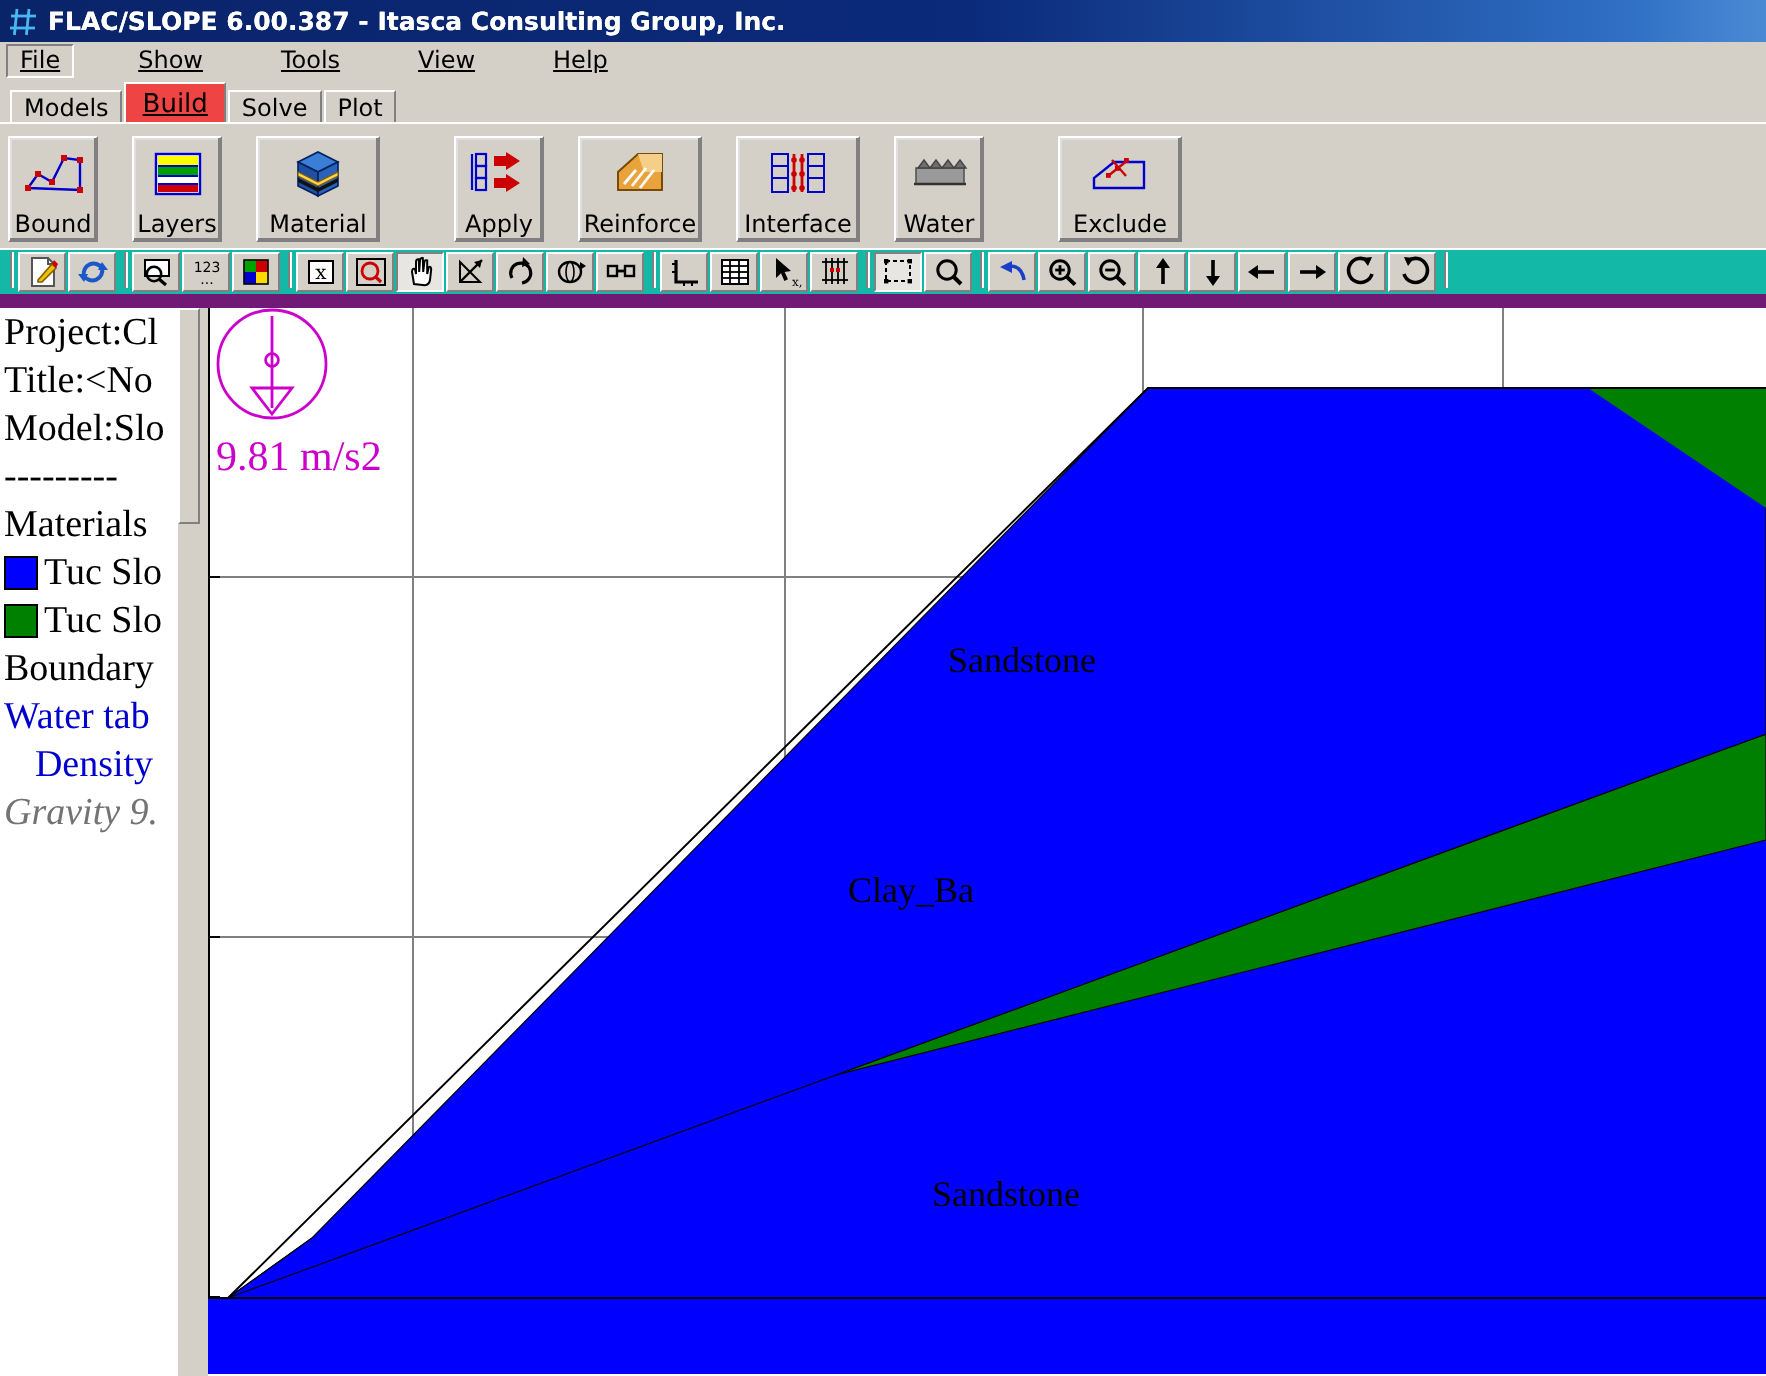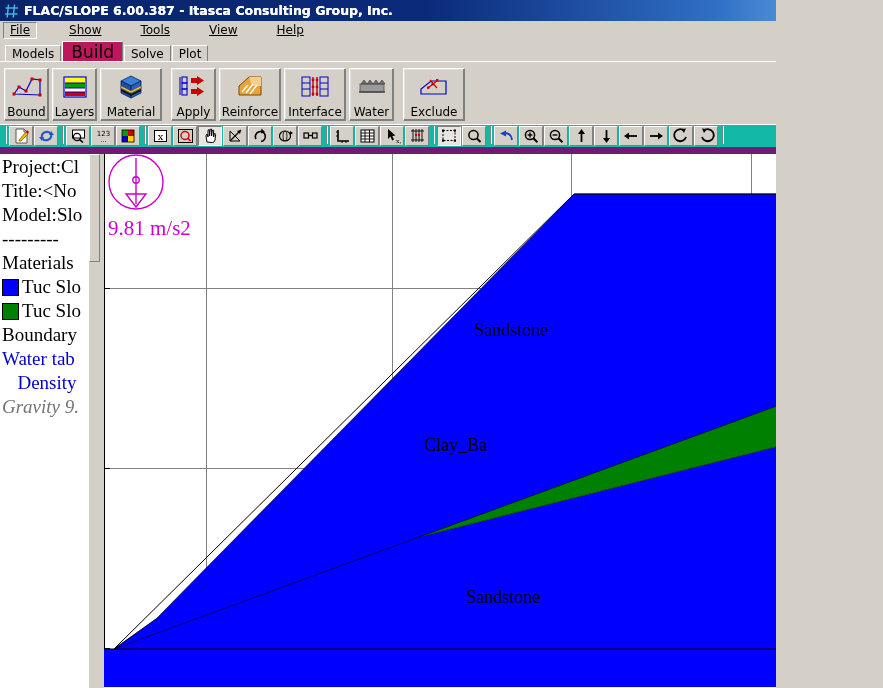"FLAC/SLOPE 6.00.387 - Itasca Consulting" .app { width: 776px -> 883px }
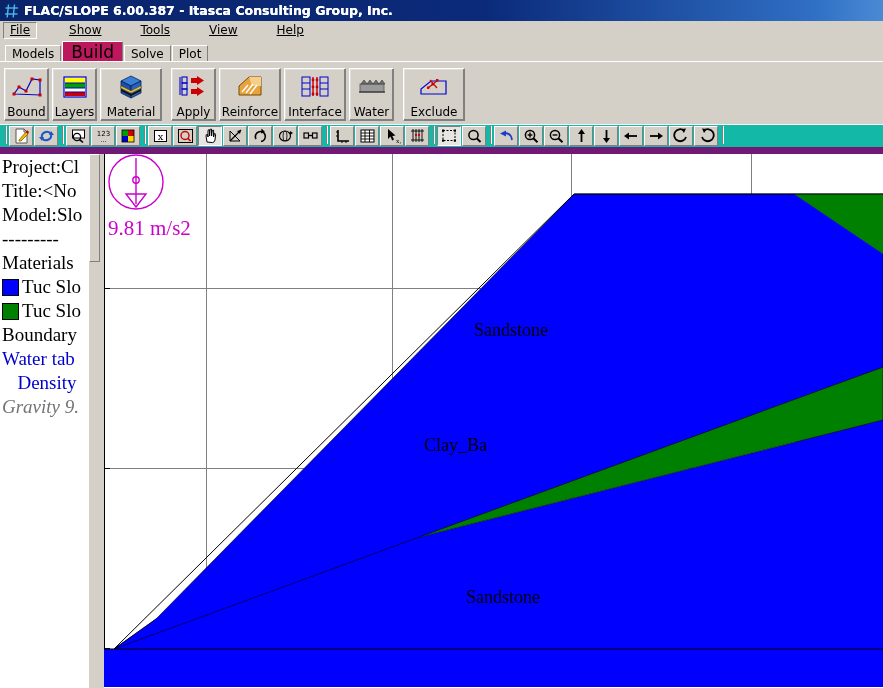"Build" .tab.active { background: #be185d -> #ef4444; font-size: 17px -> 13px; text-decoration: none -> underline }
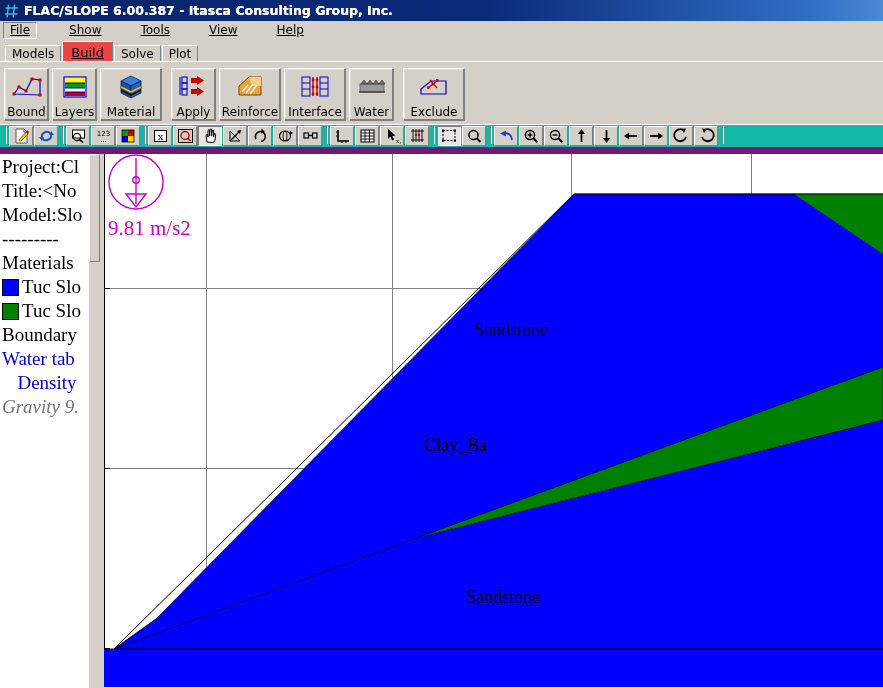"Bound" .buttonbar { gap: 2px -> 16px }
